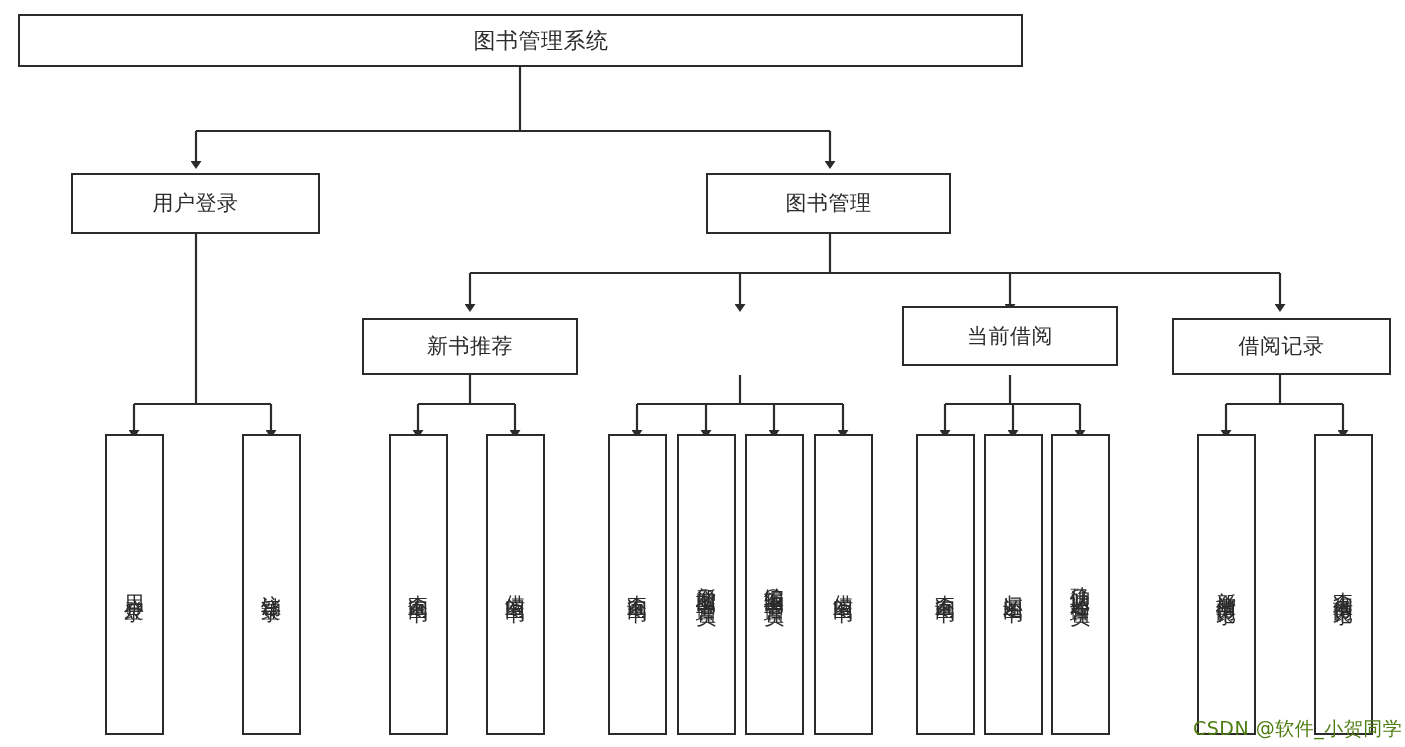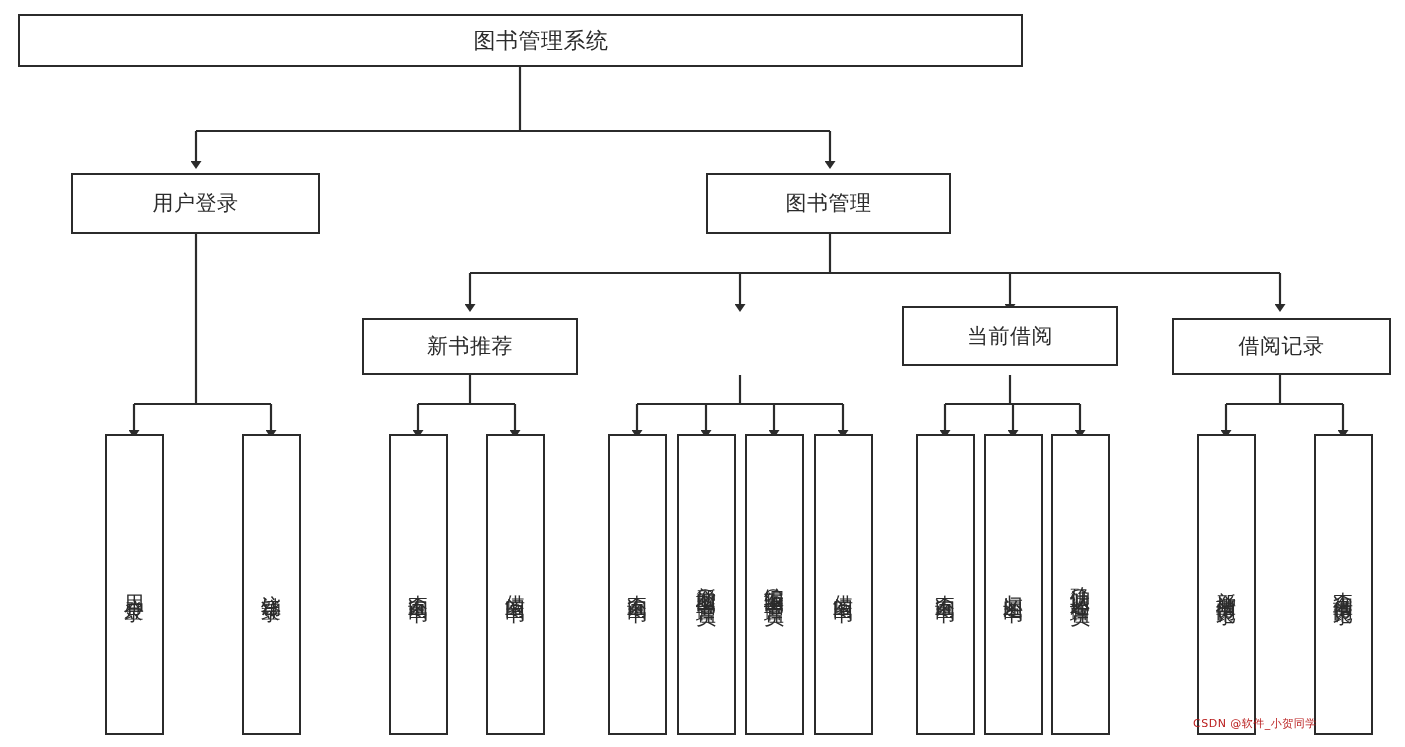"CSDN @软件_小贺同学" .watermark { color: #b91c1c -> #4d7c0f; font-size: 11px -> 19px }
